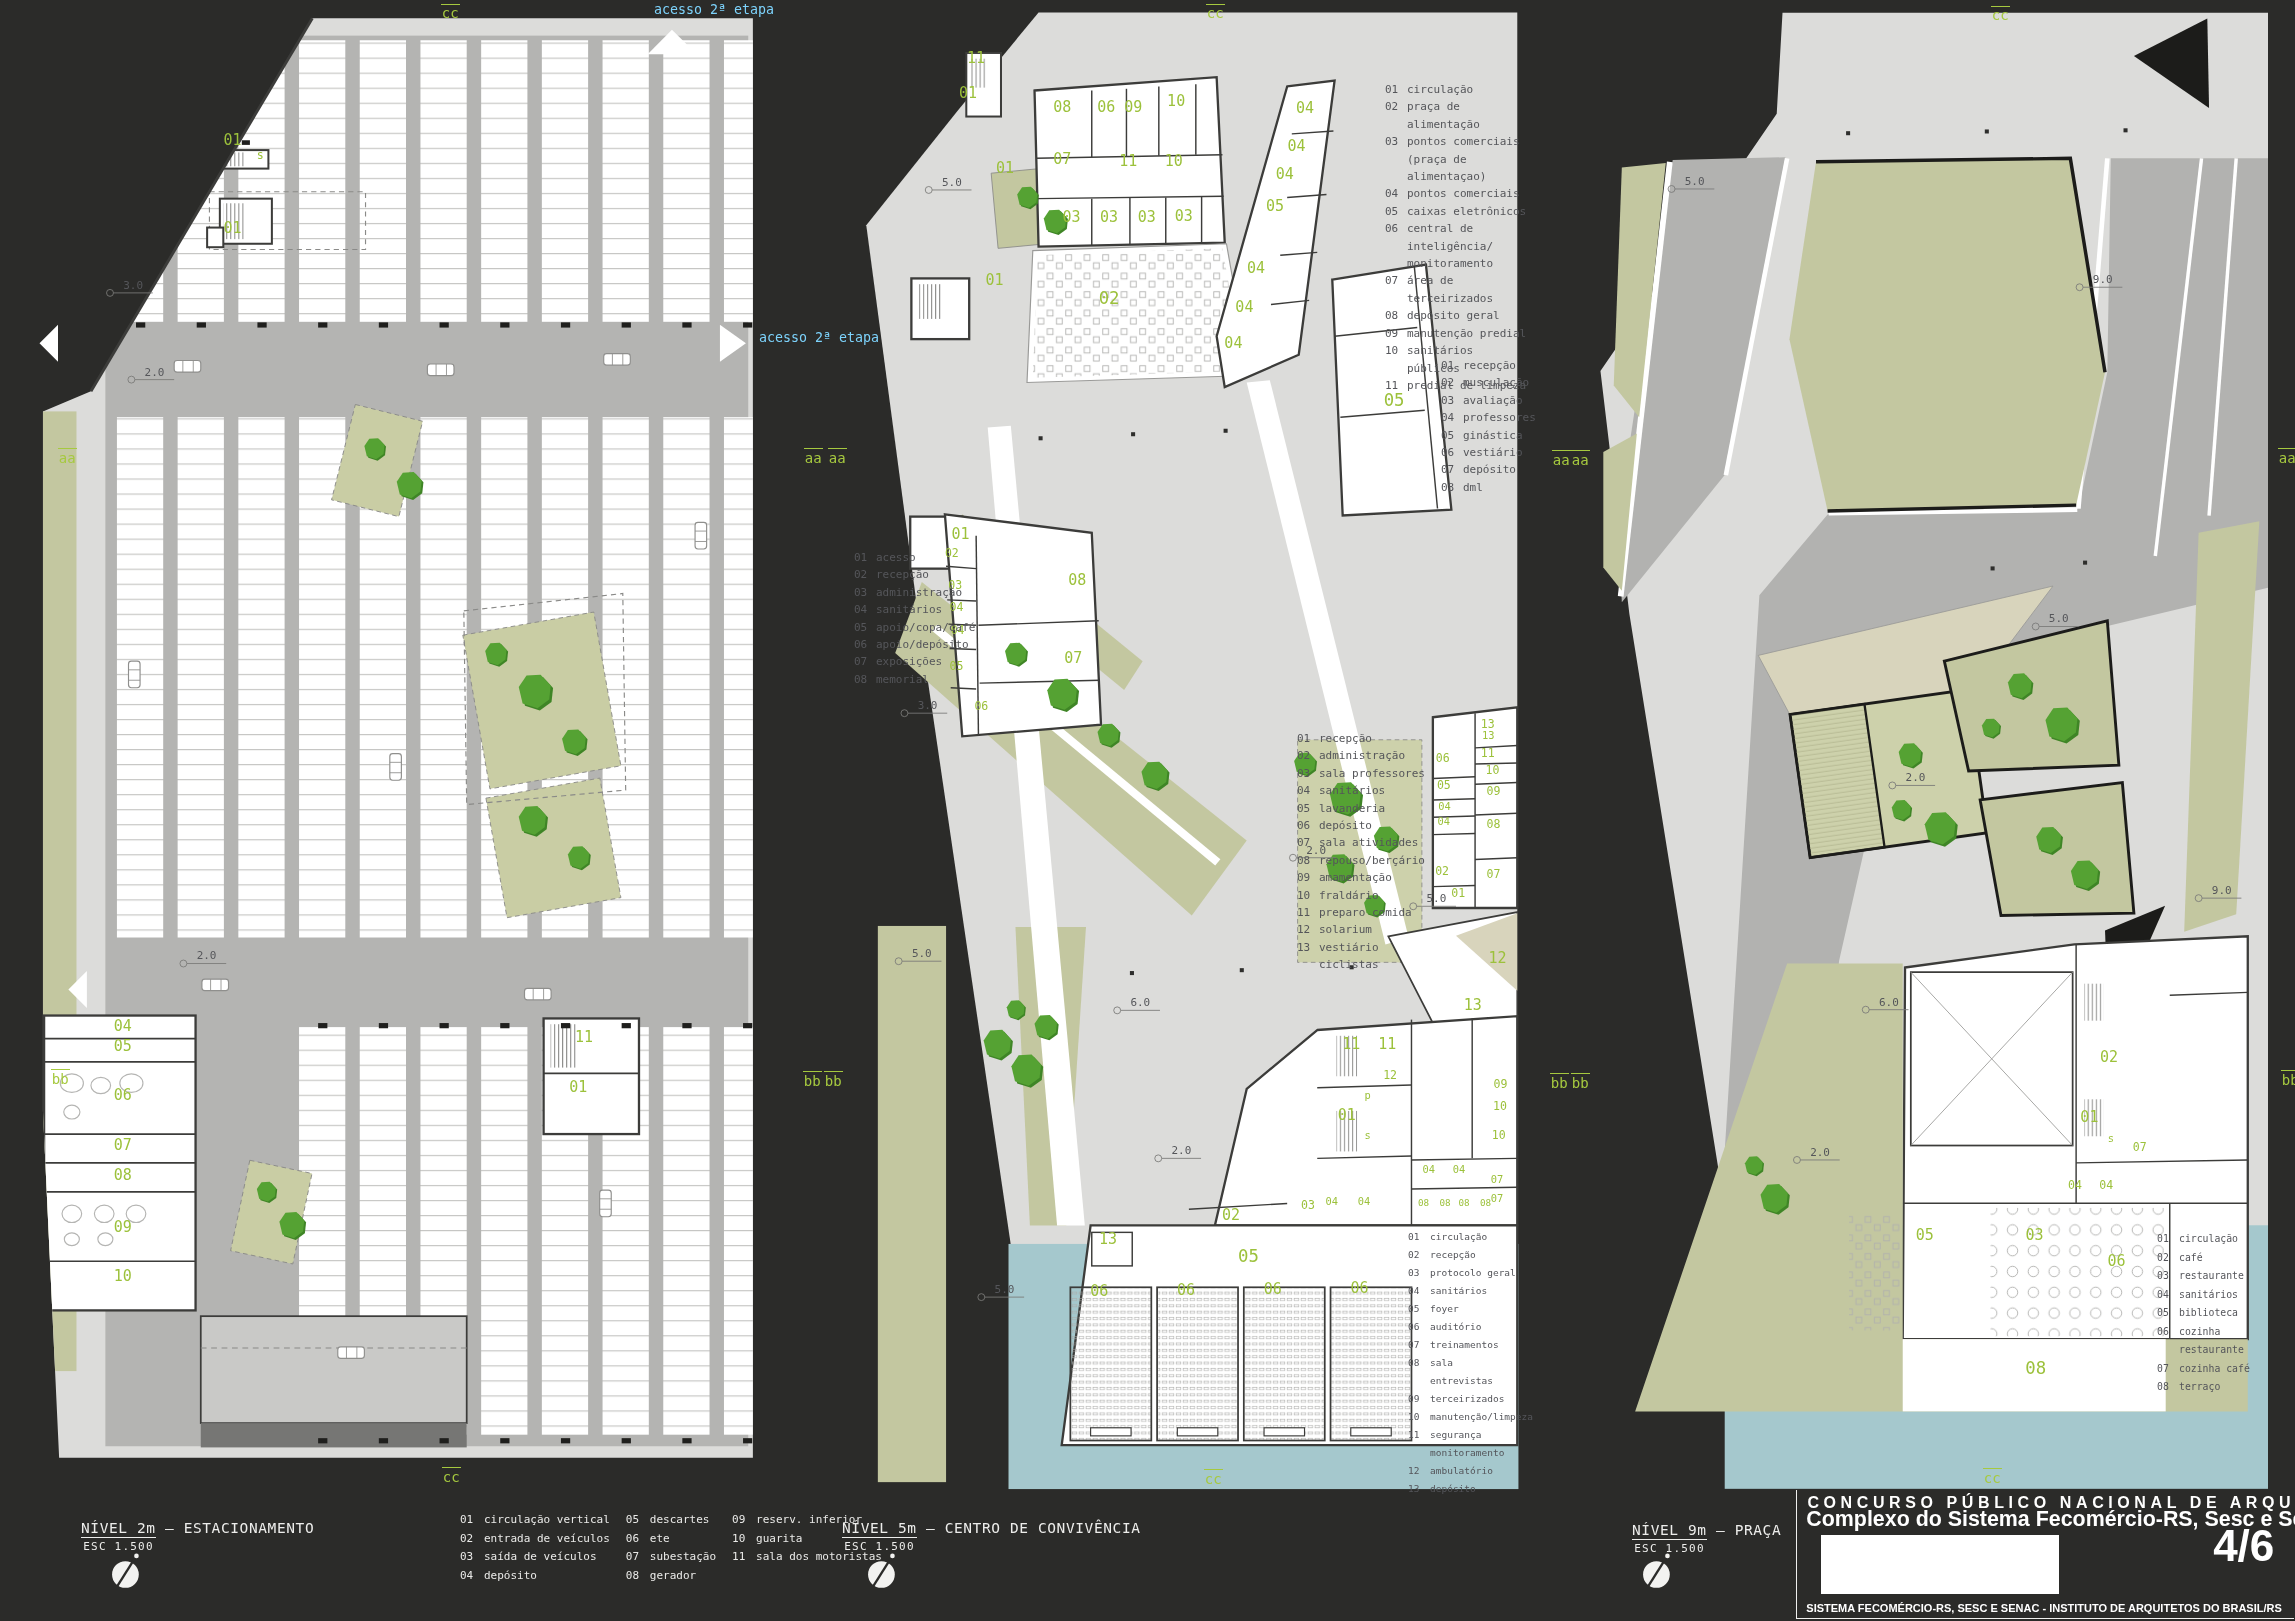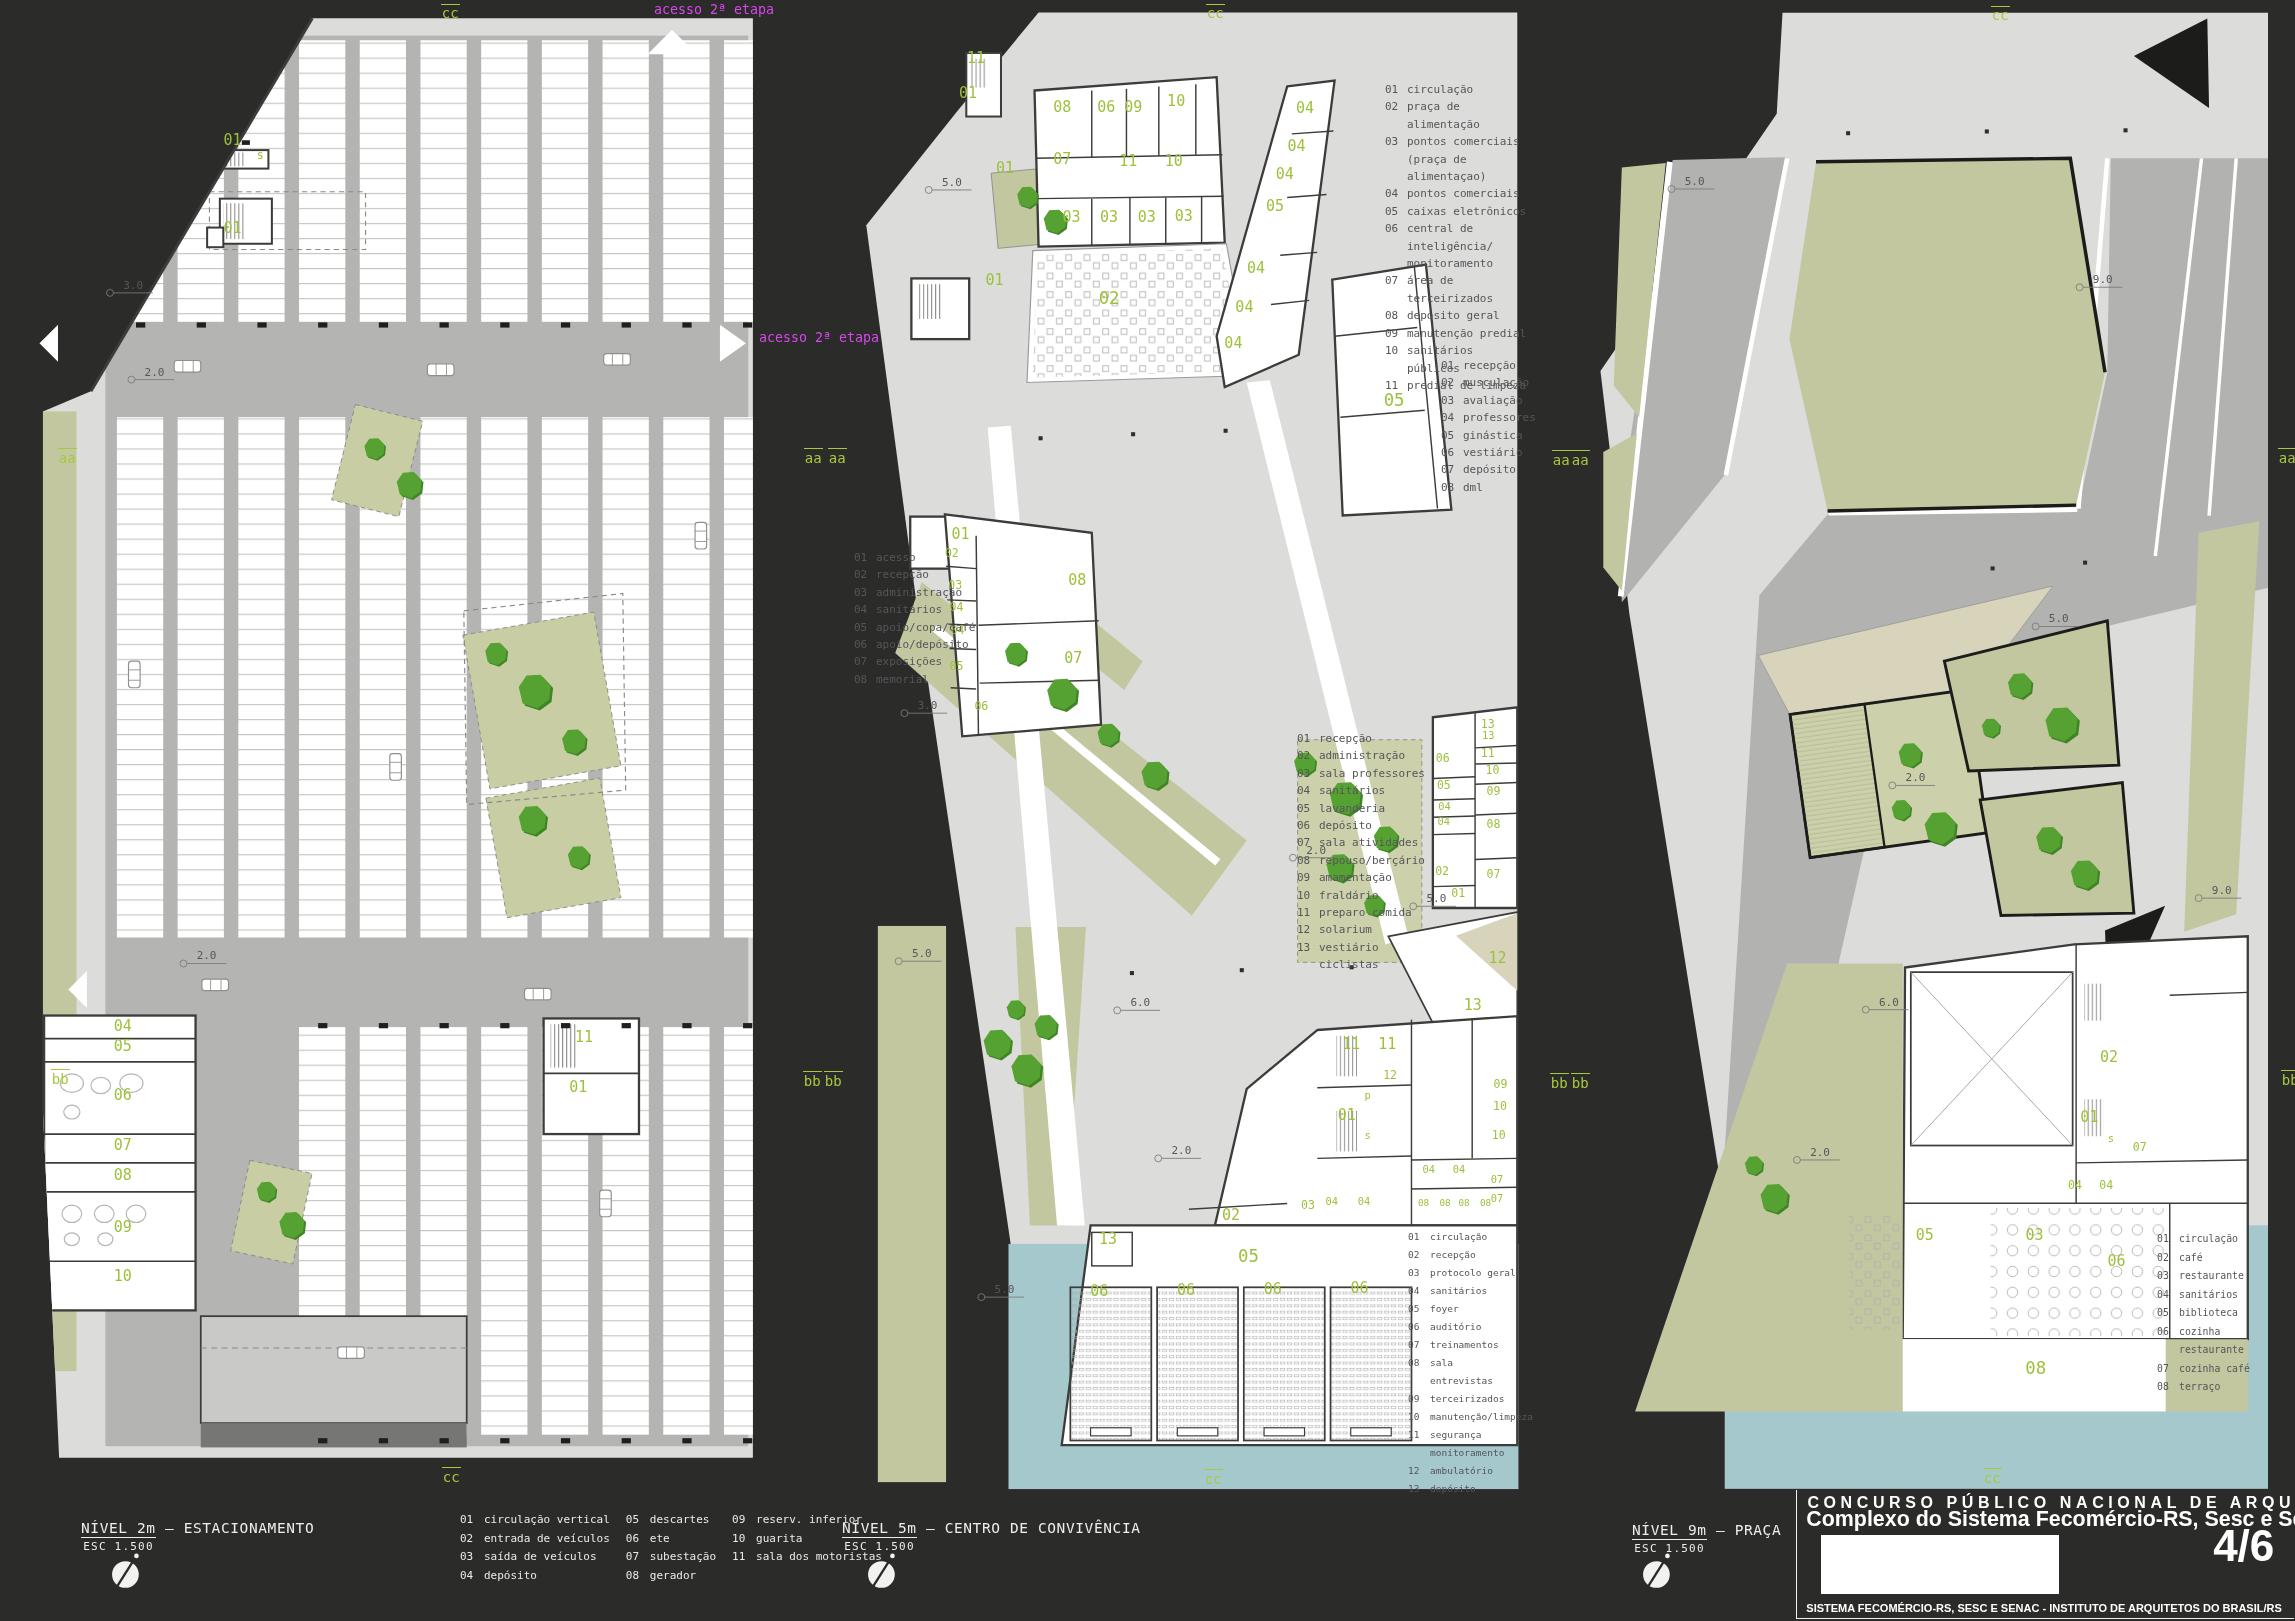"acesso 2ª etapa" .access { color: #d946ef -> #7dd3fc }
